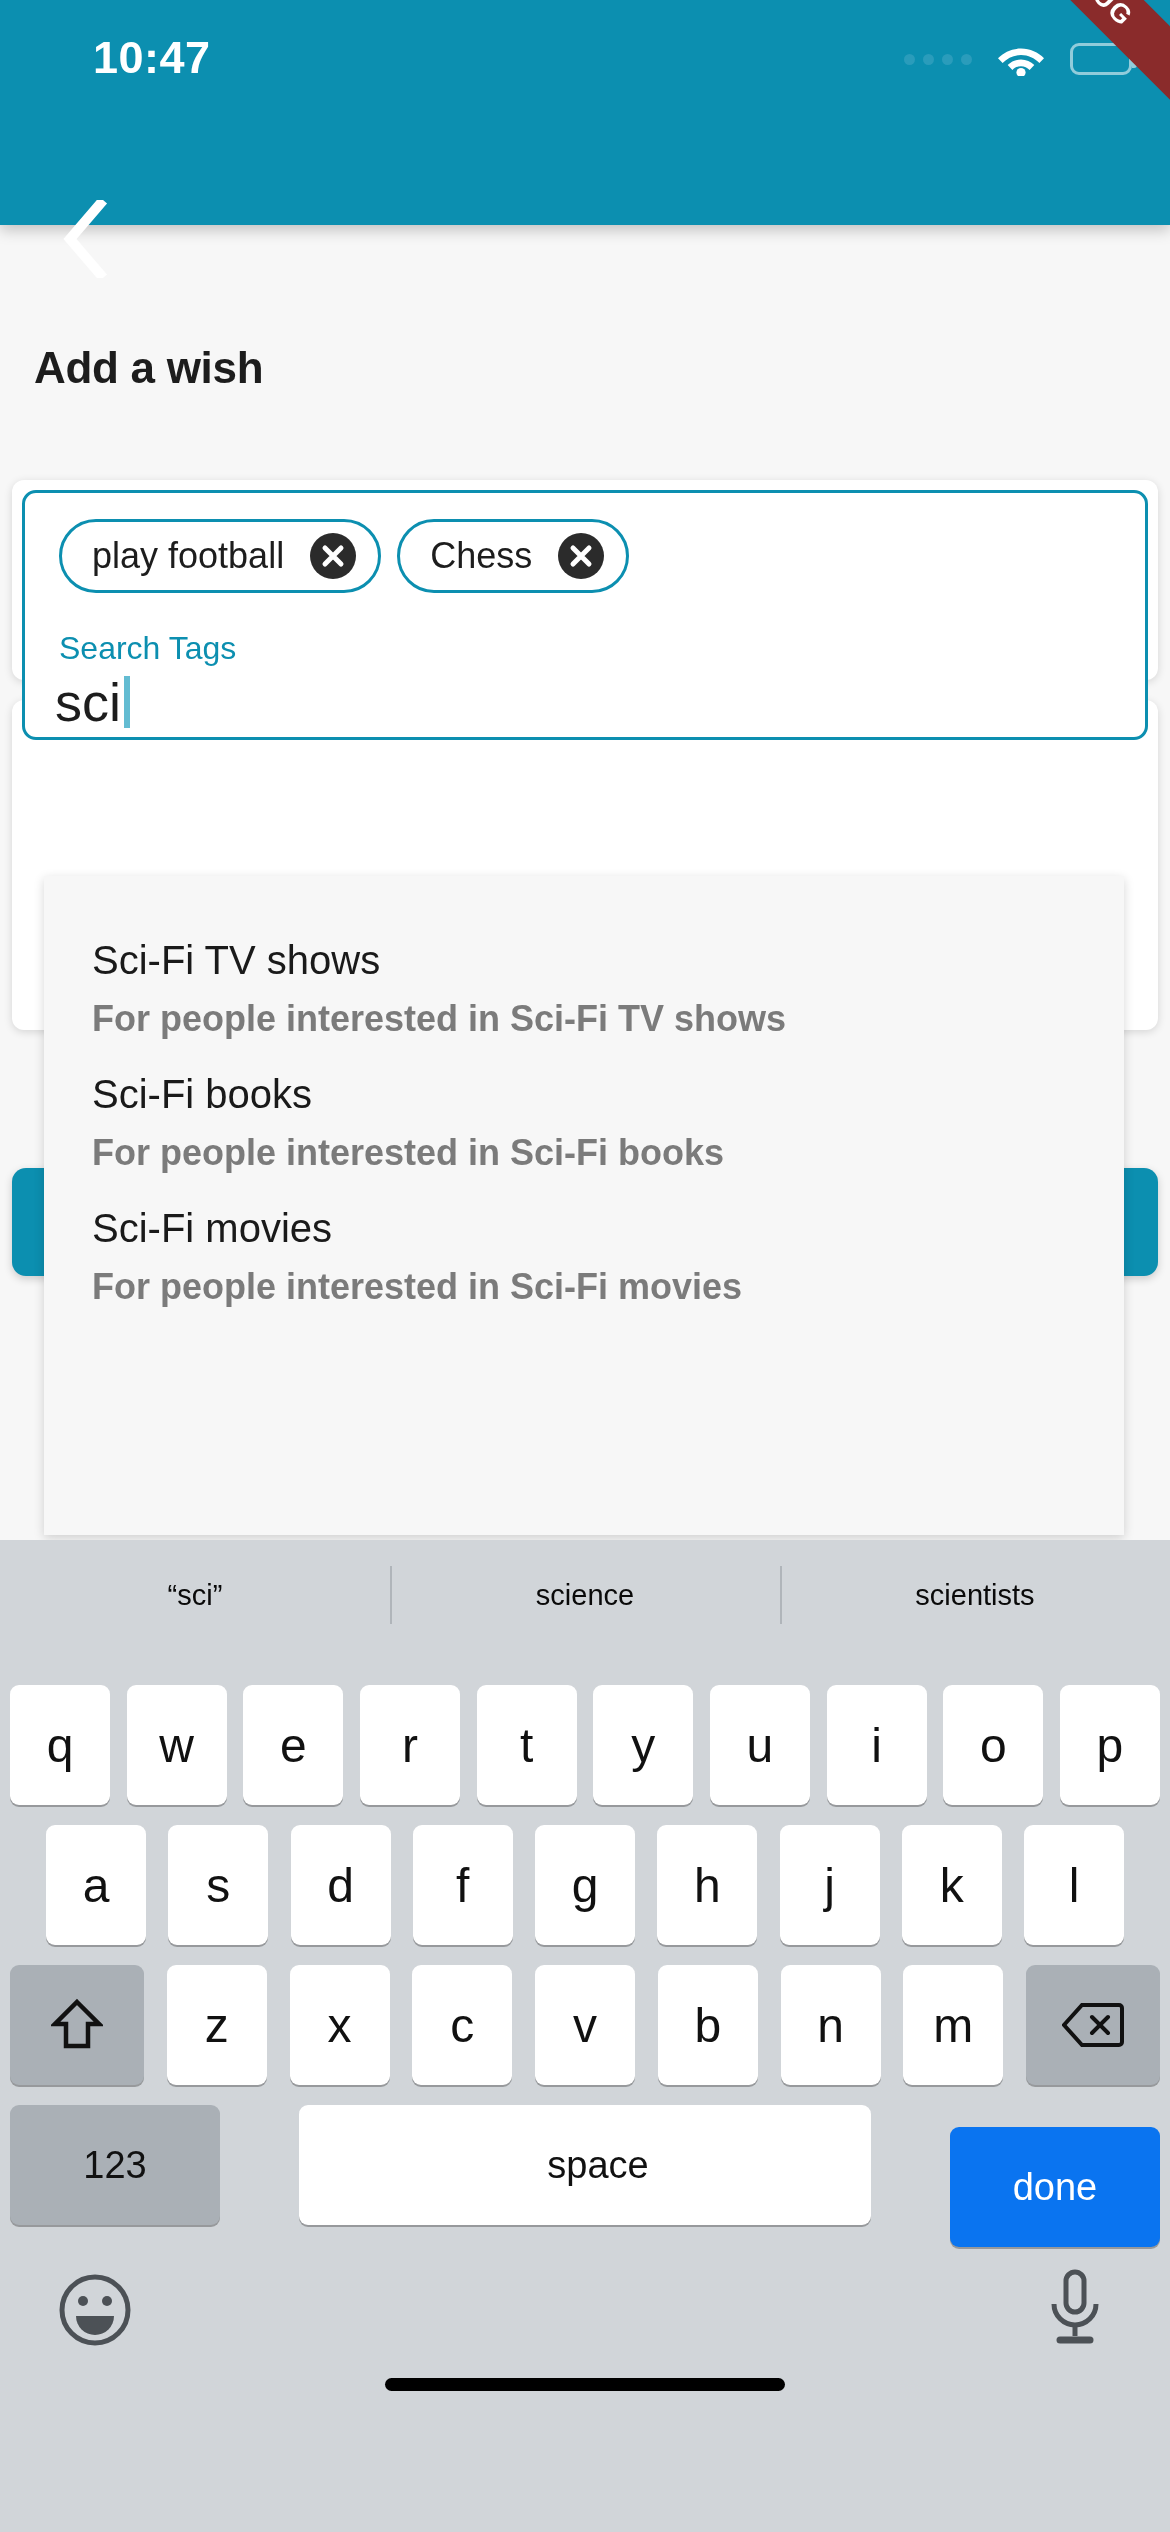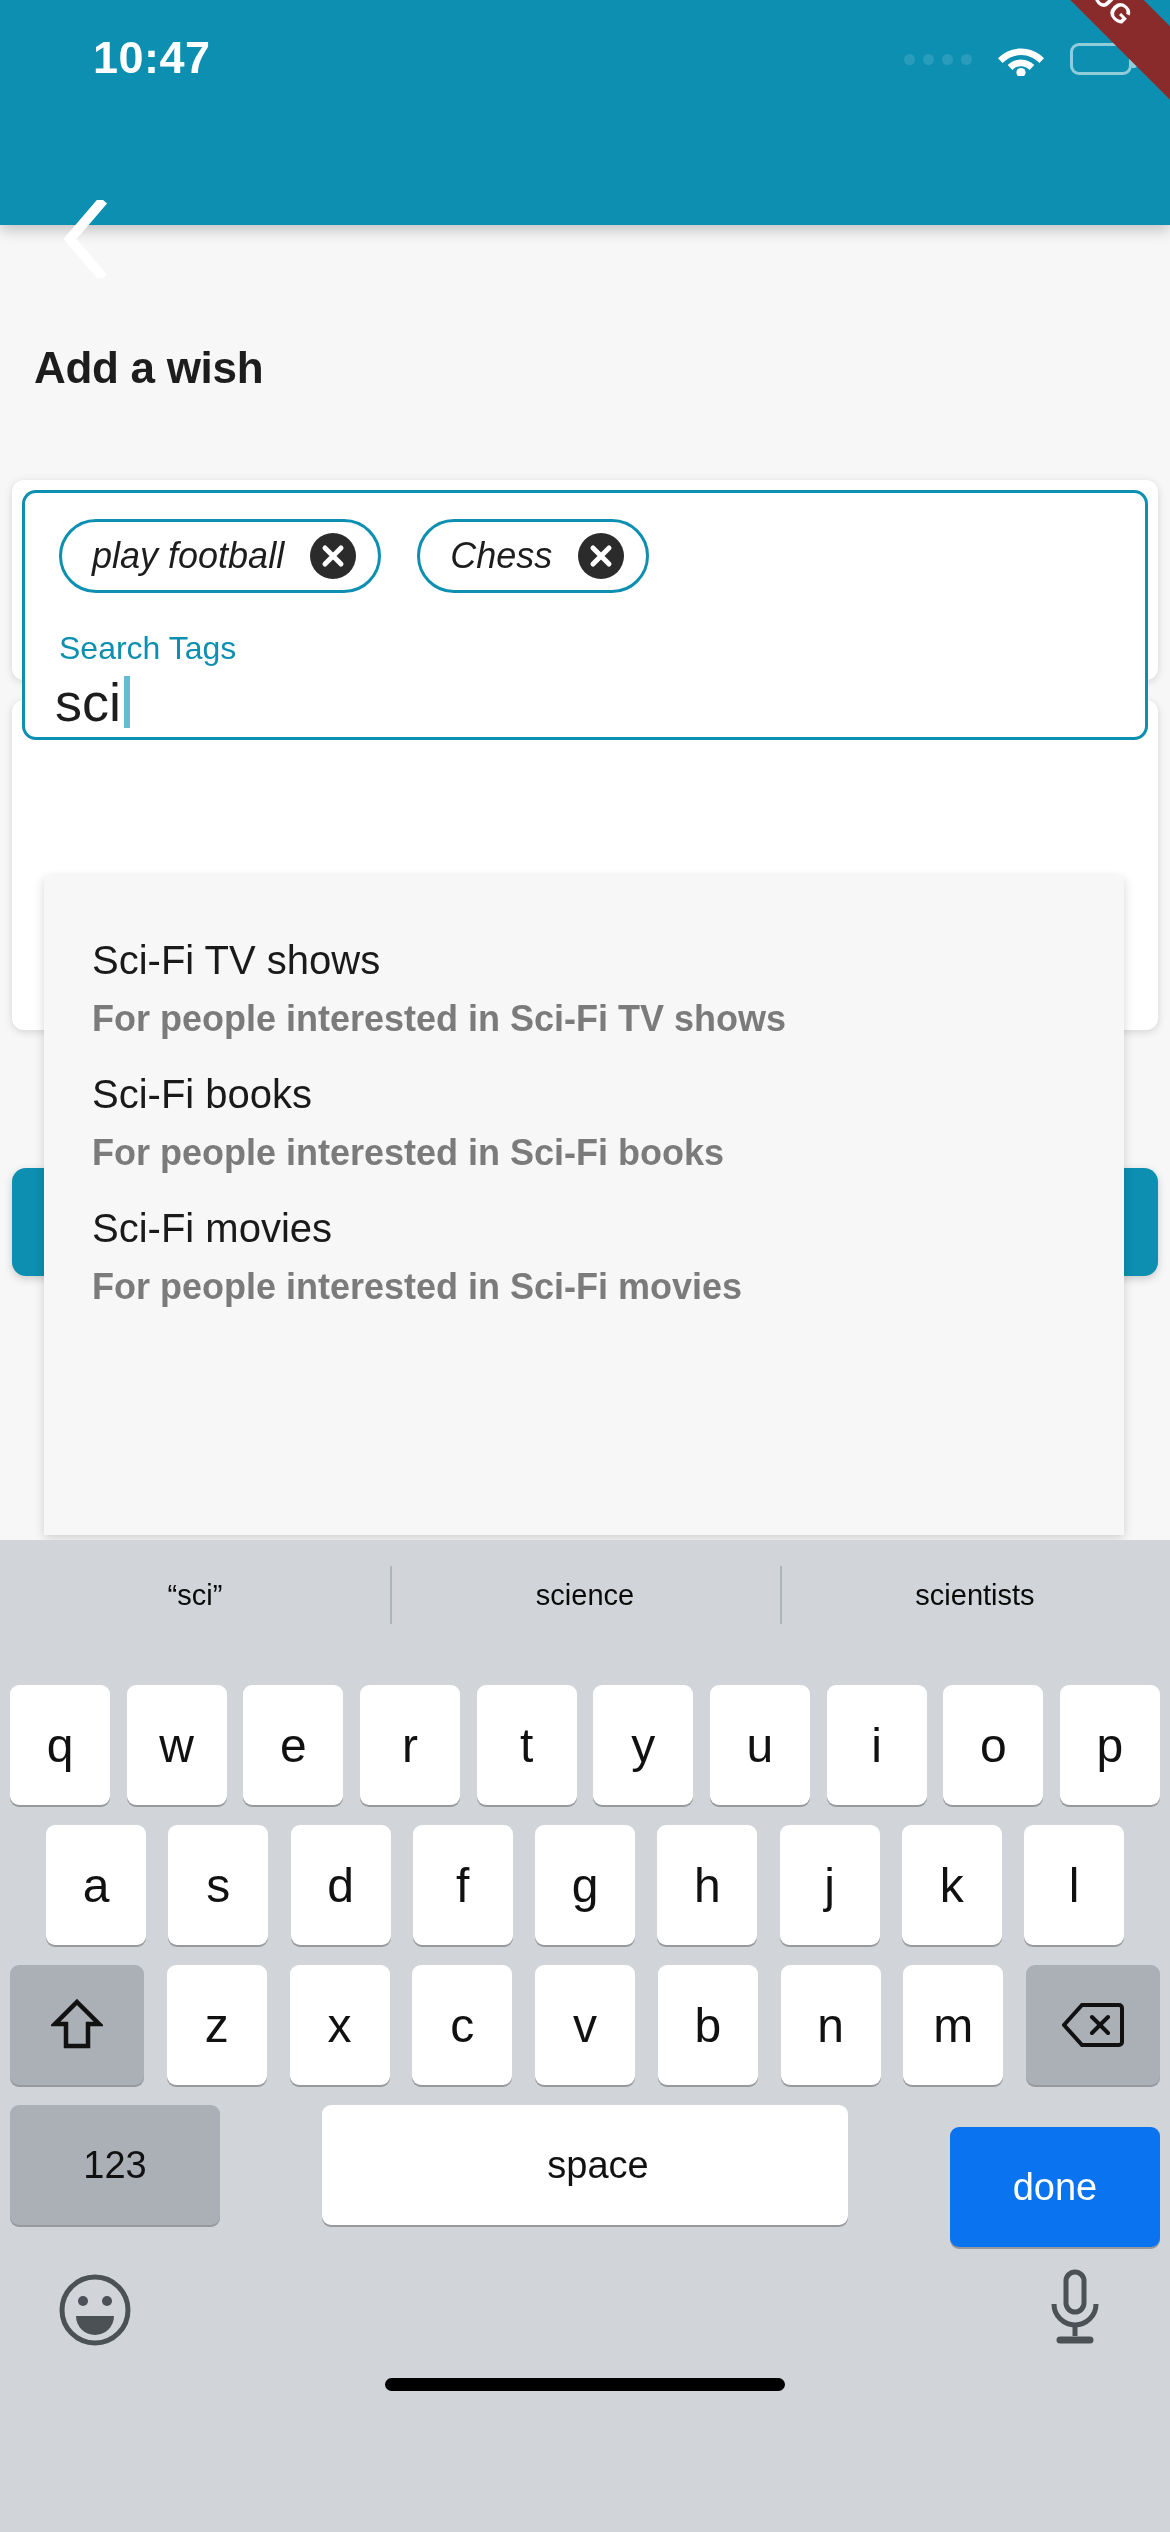"play football" #chips-row { font-style: italic -> none; gap: 36px -> 16px }
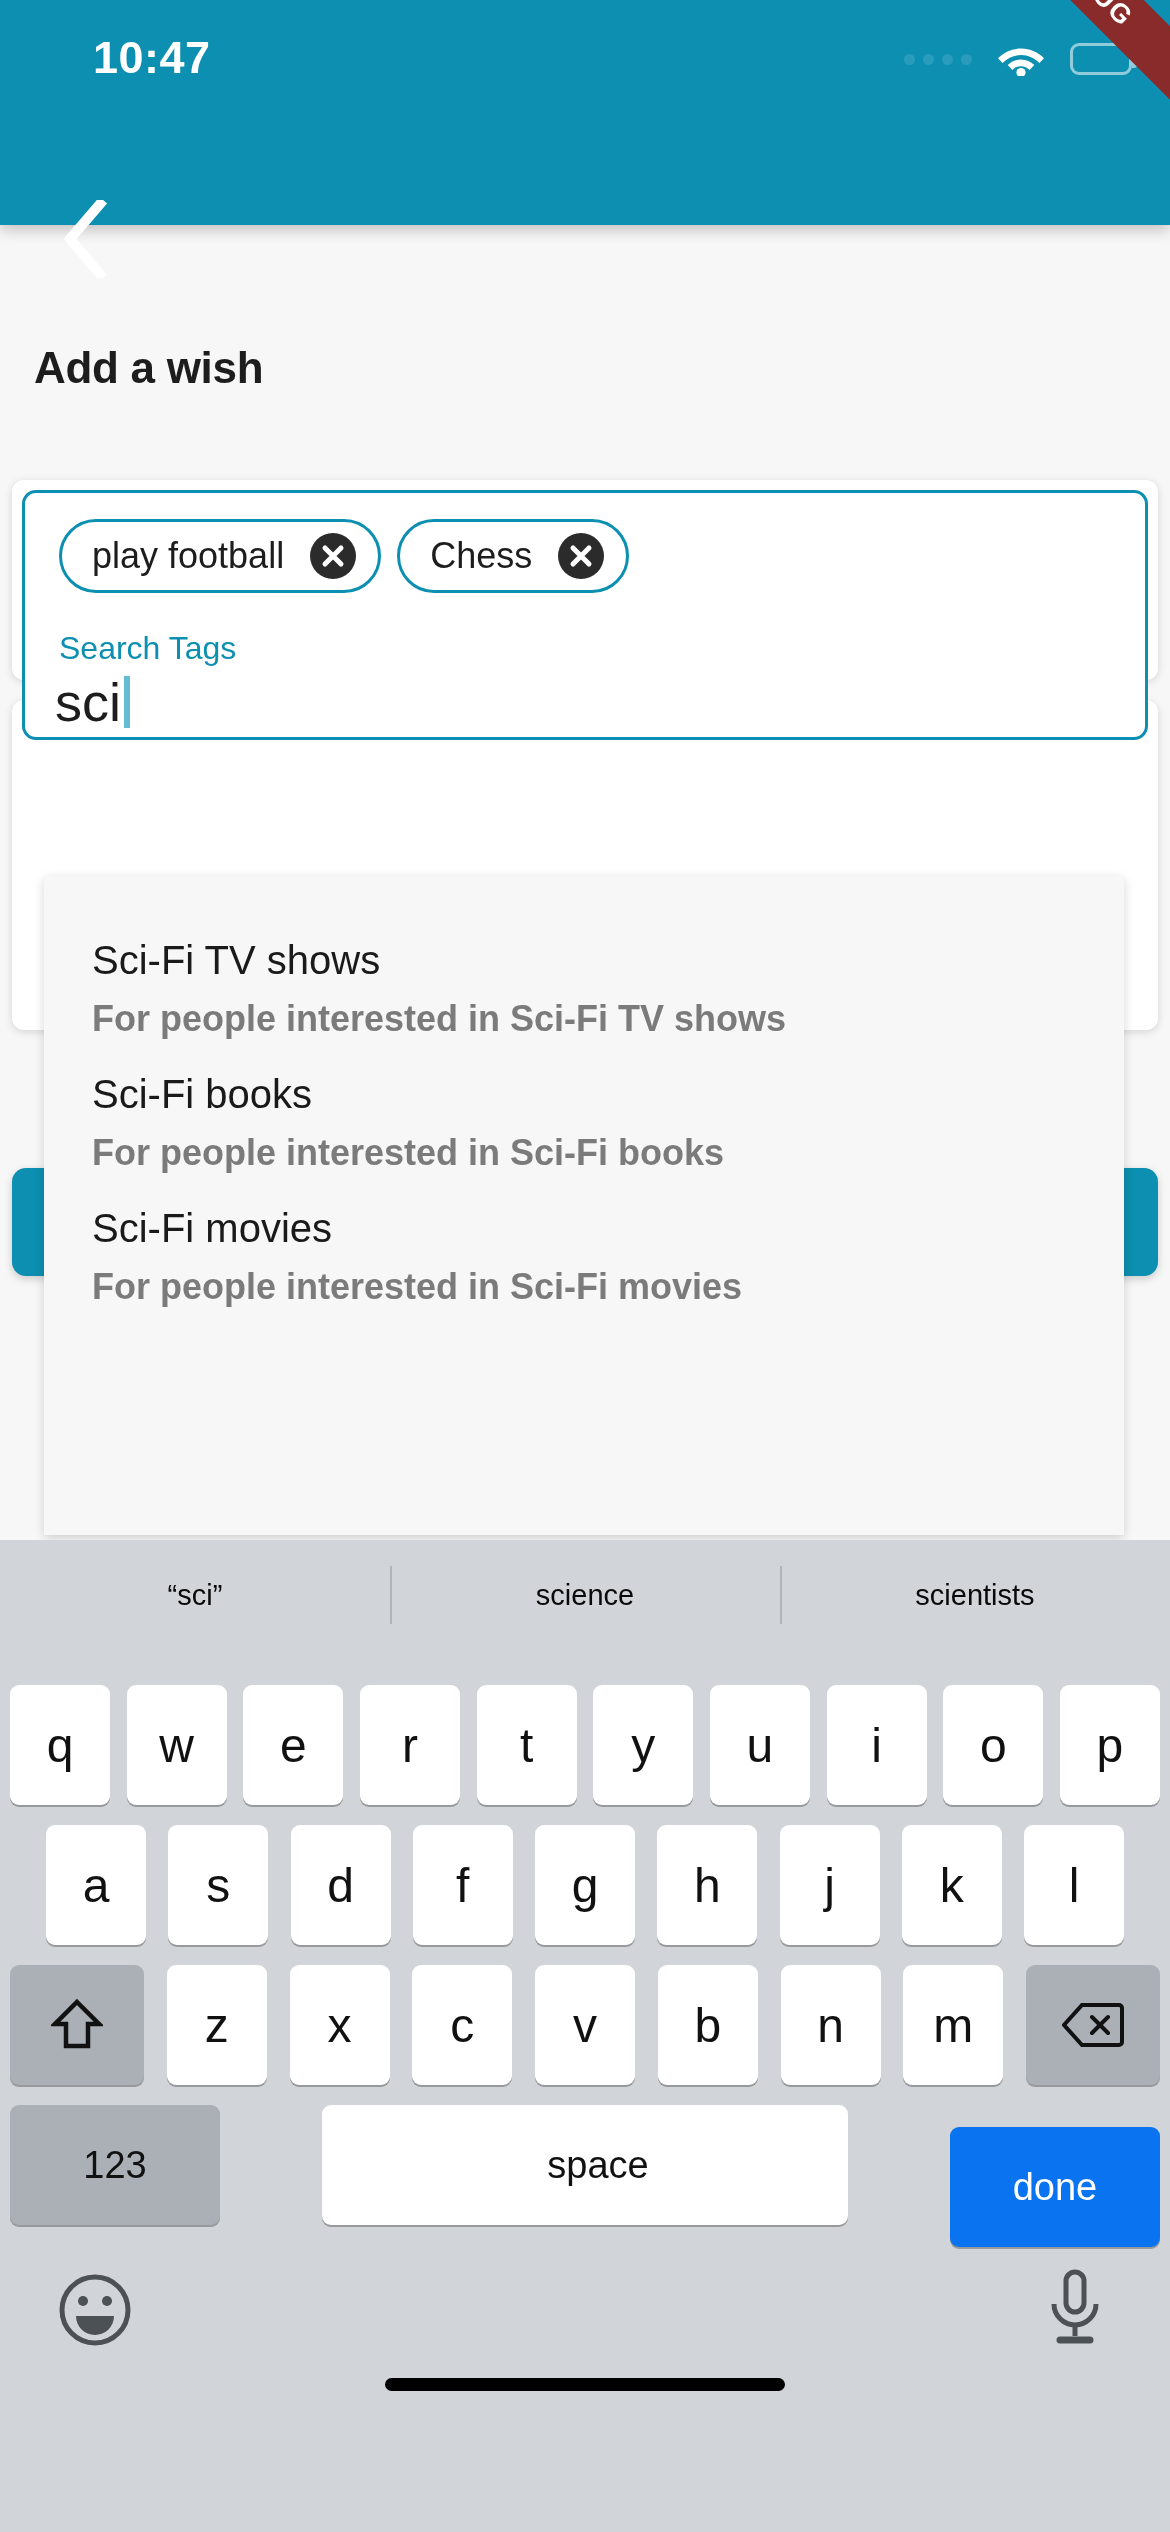"space" #k-space { width: 526px -> 572px }
